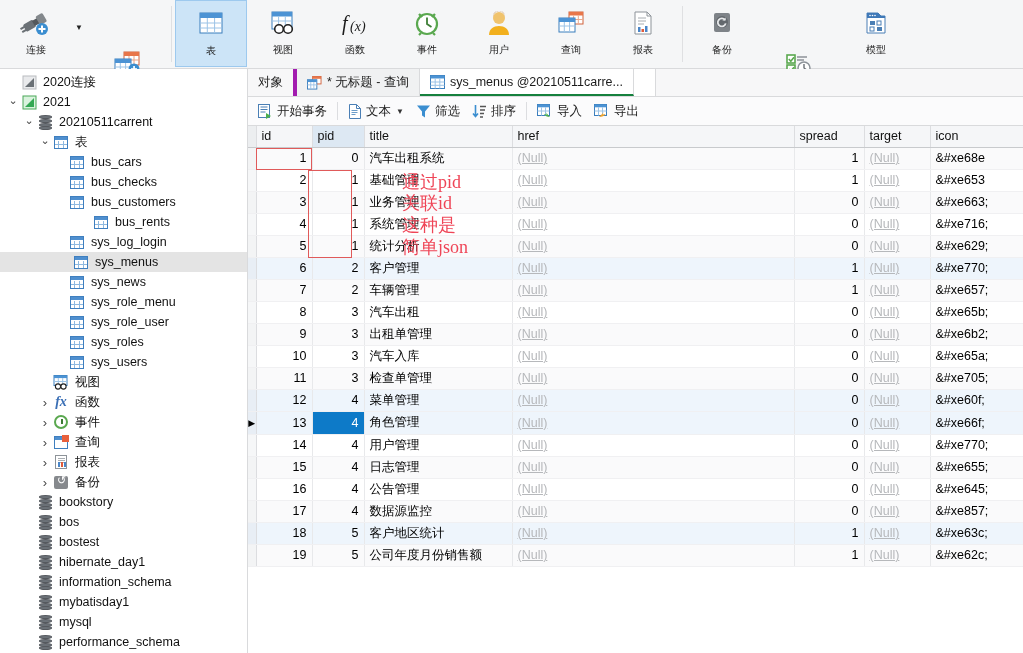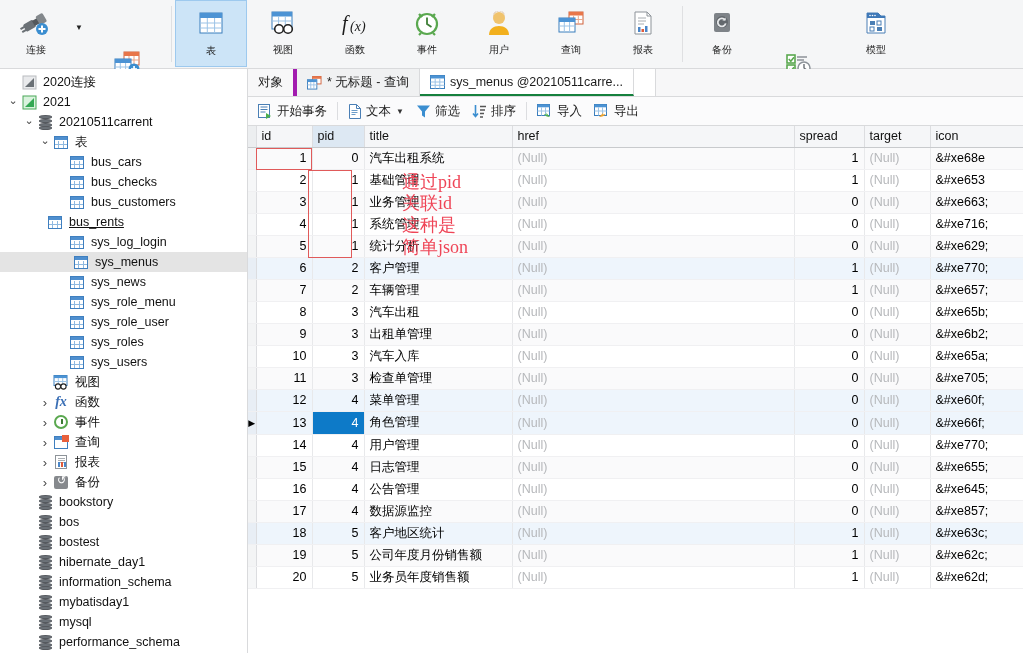"(Null)" td.nullv { text-decoration: none -> underline }
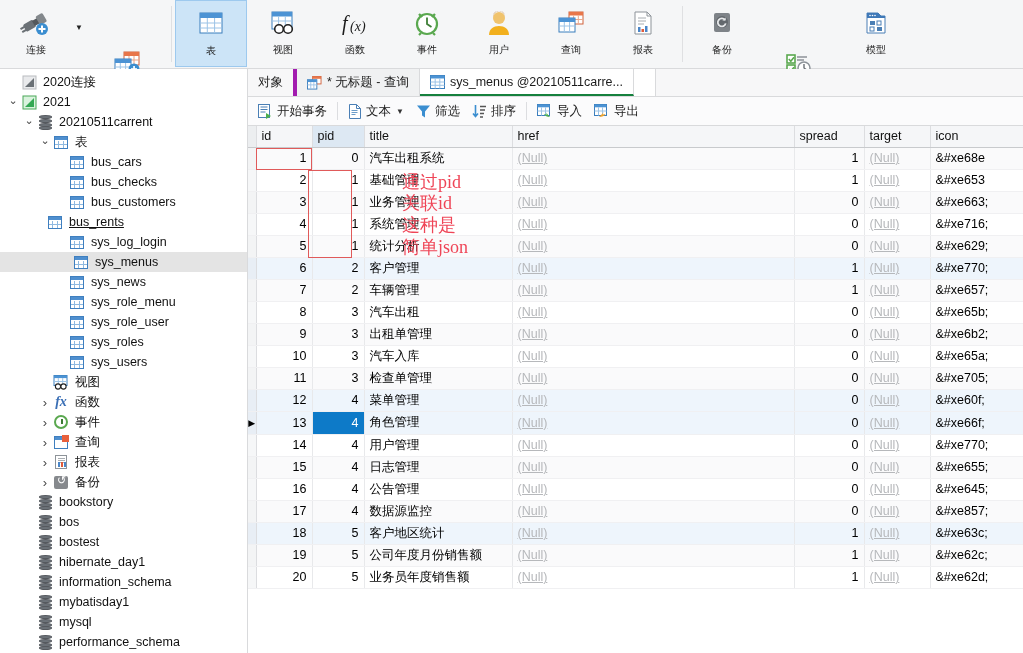"bus_rents" div.tree-row { padding-left: 32px -> 78px; text-decoration: underline -> none }
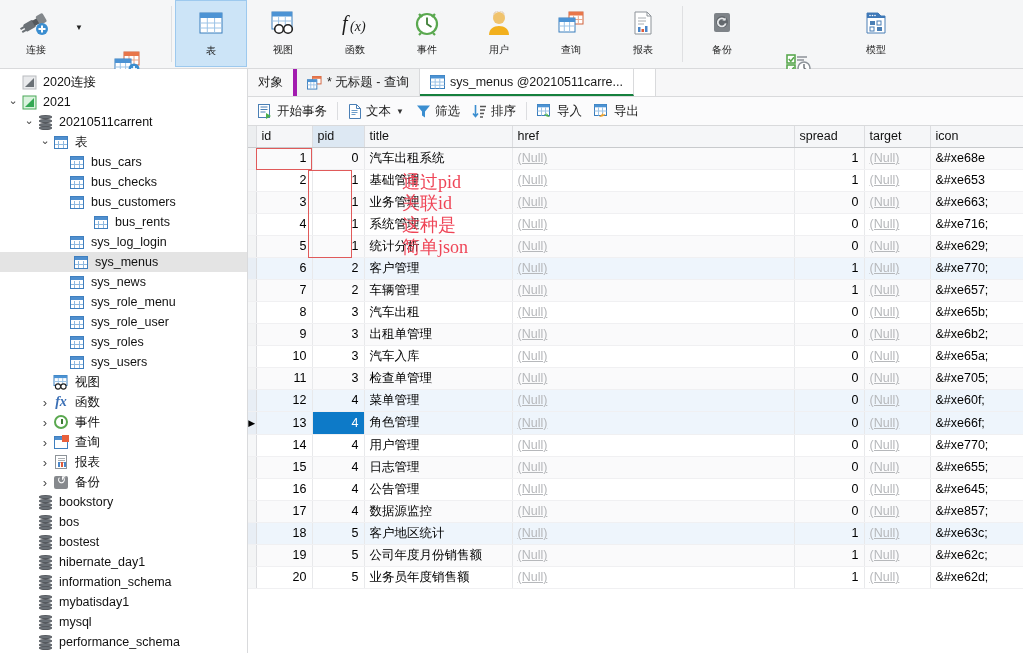"20" tr { html: <tr> <td></td> <td>20</td> <td>5</td> <td>业务员年度销售额</td> <td>(Null)</td> <td>1</td> <td>(Null)</td> <td>&amp;#xe62d;</td> </tr> -> none }
